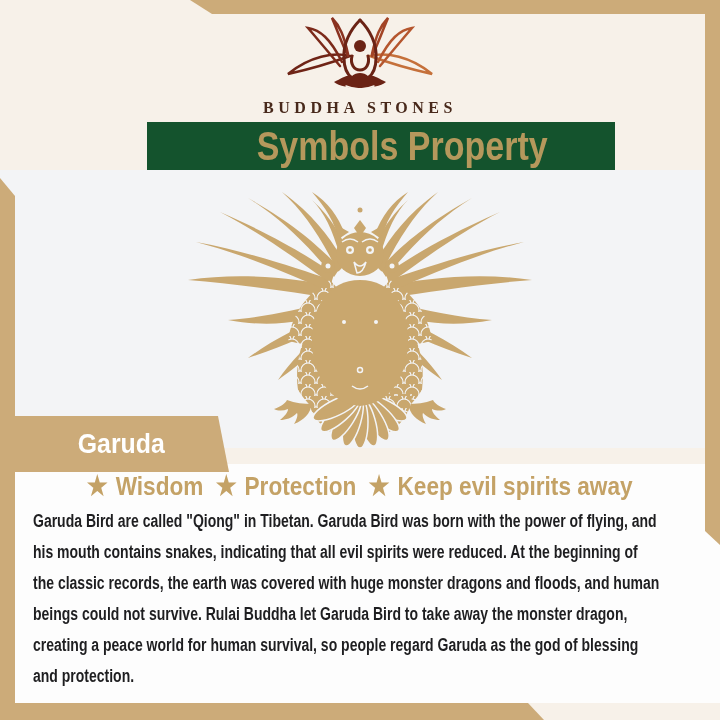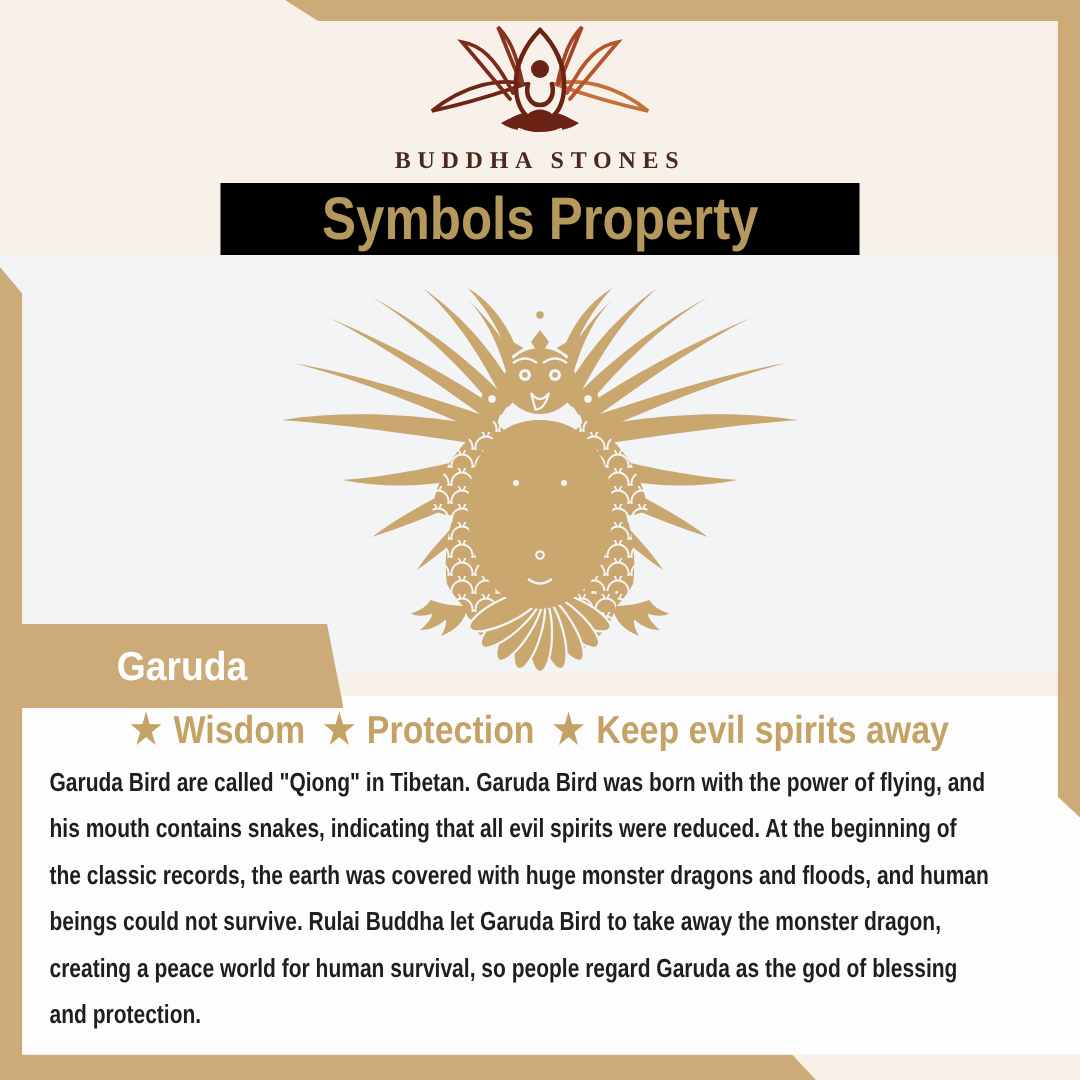"Symbols Property" #heading-band { background: #000000 -> #14532d; padding-left: none -> 42px }
